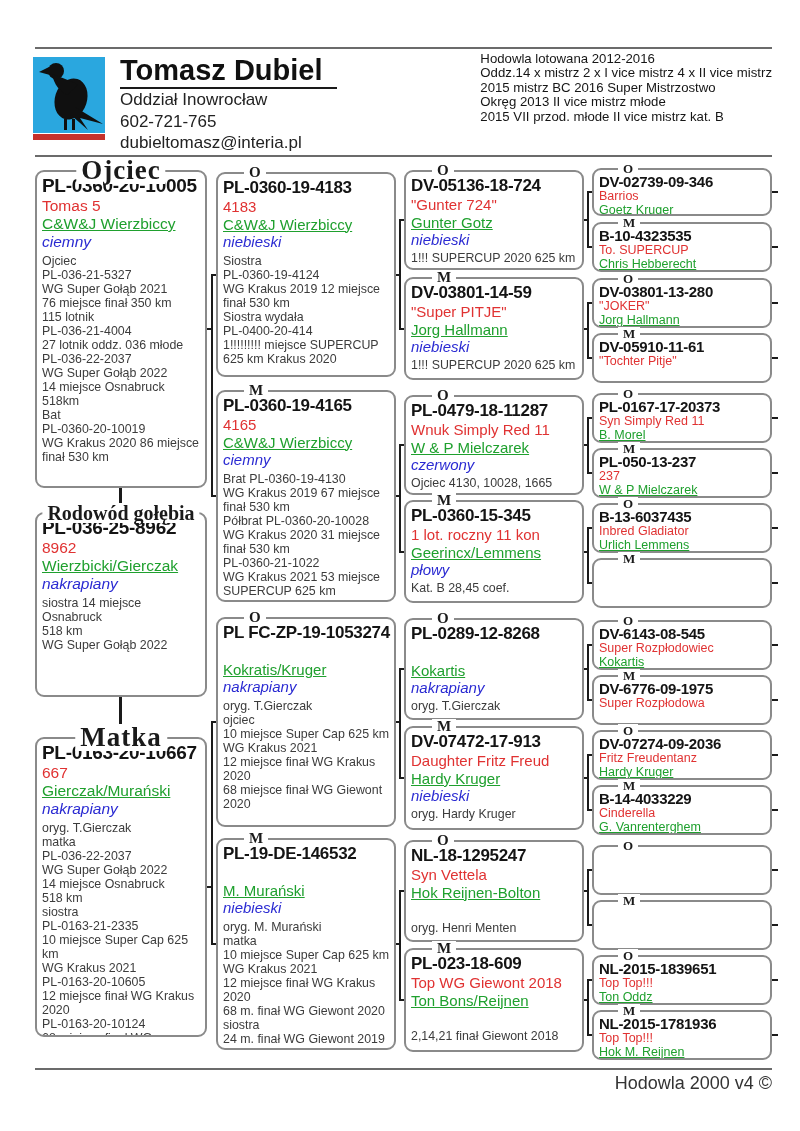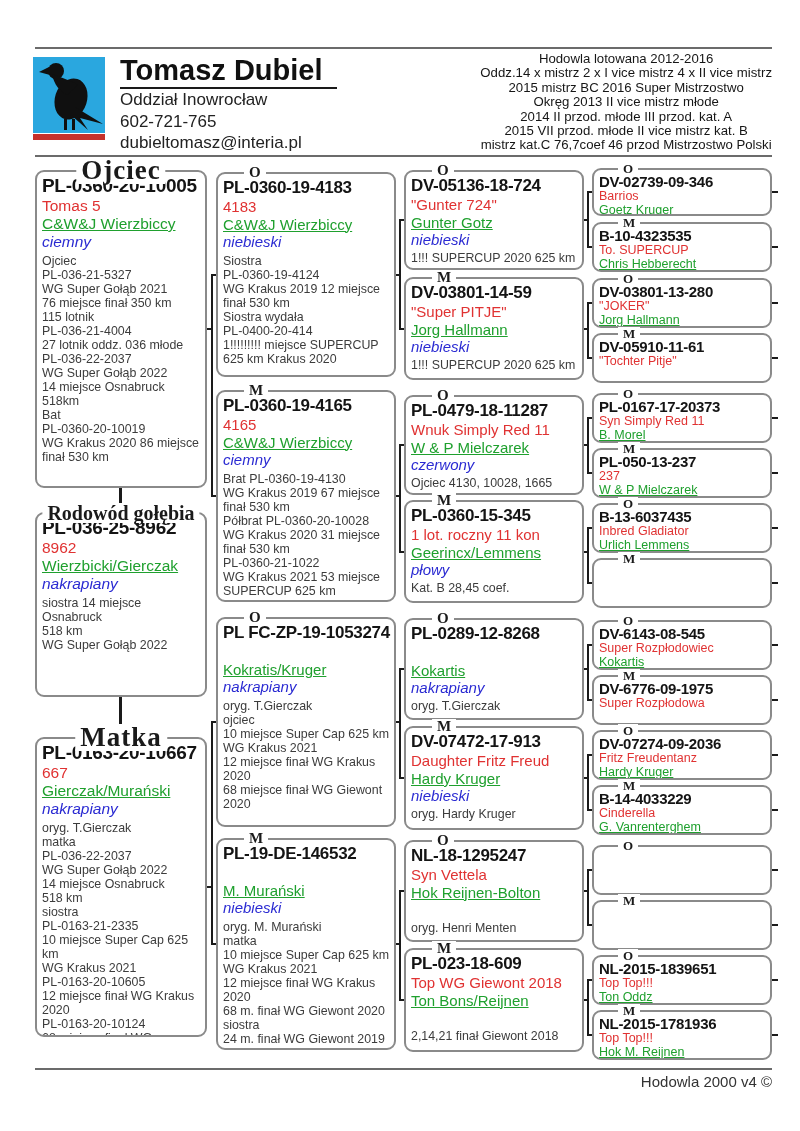"Hodowla lotowana 2012-2016" .ach { text-align: center -> left }
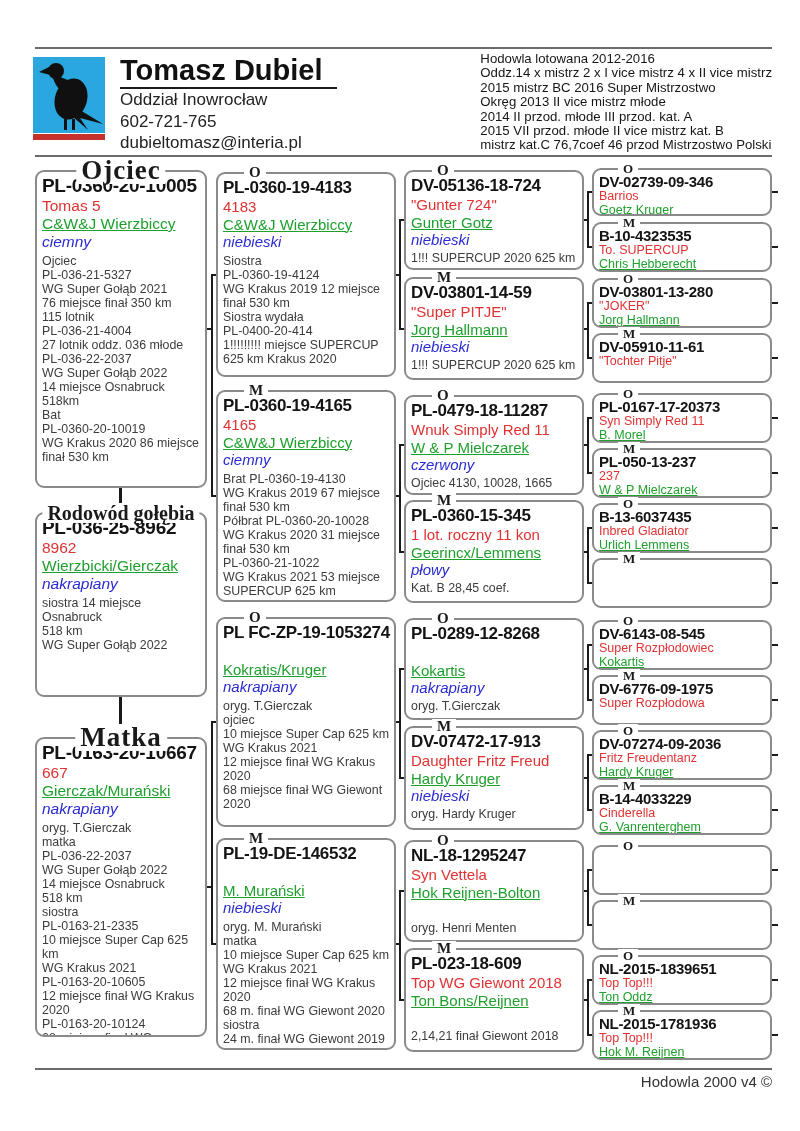"2014 II przod. młode III" div { html: <div>2014 II przod. młode III przod. kat. A</div> -> none }
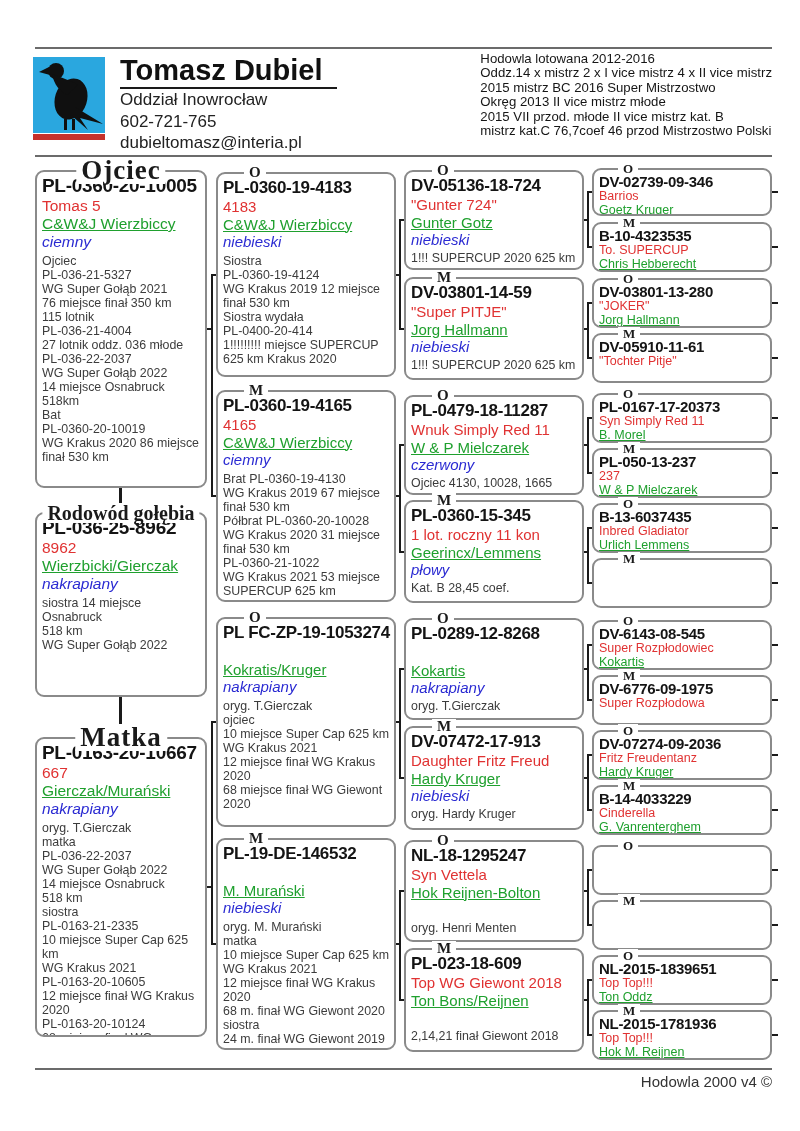"mistrz kat.C 76,7coef 46 przod" div { html: <div>mistrz kat.C 76,7coef 46 przod Mistrzostwo Polski</div> -> none }
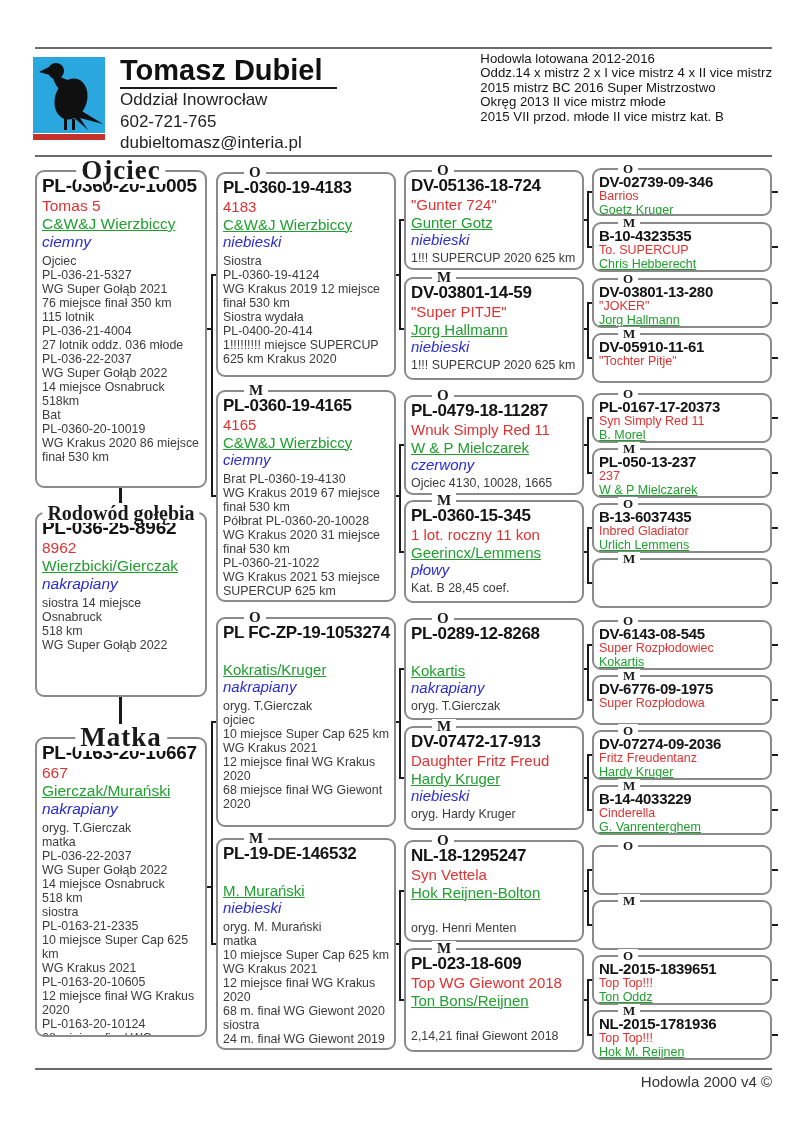"Hodowla 2000 v4 ©" .footer-text { font-size: 15px -> 18px }
